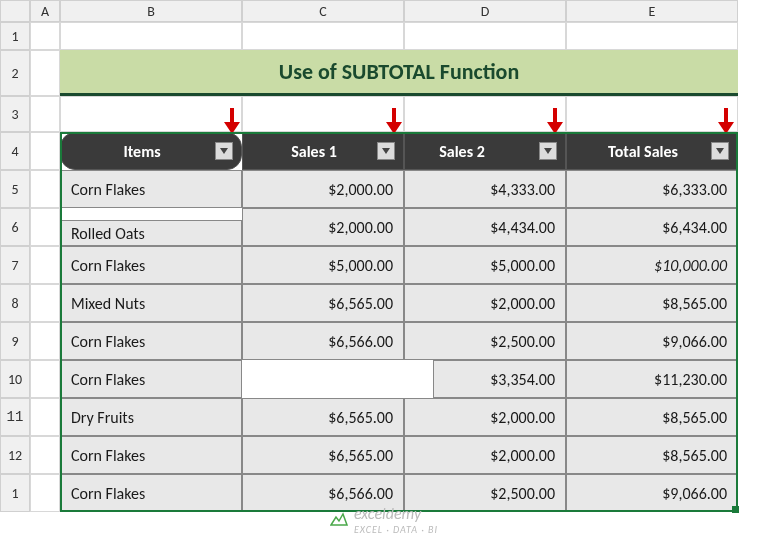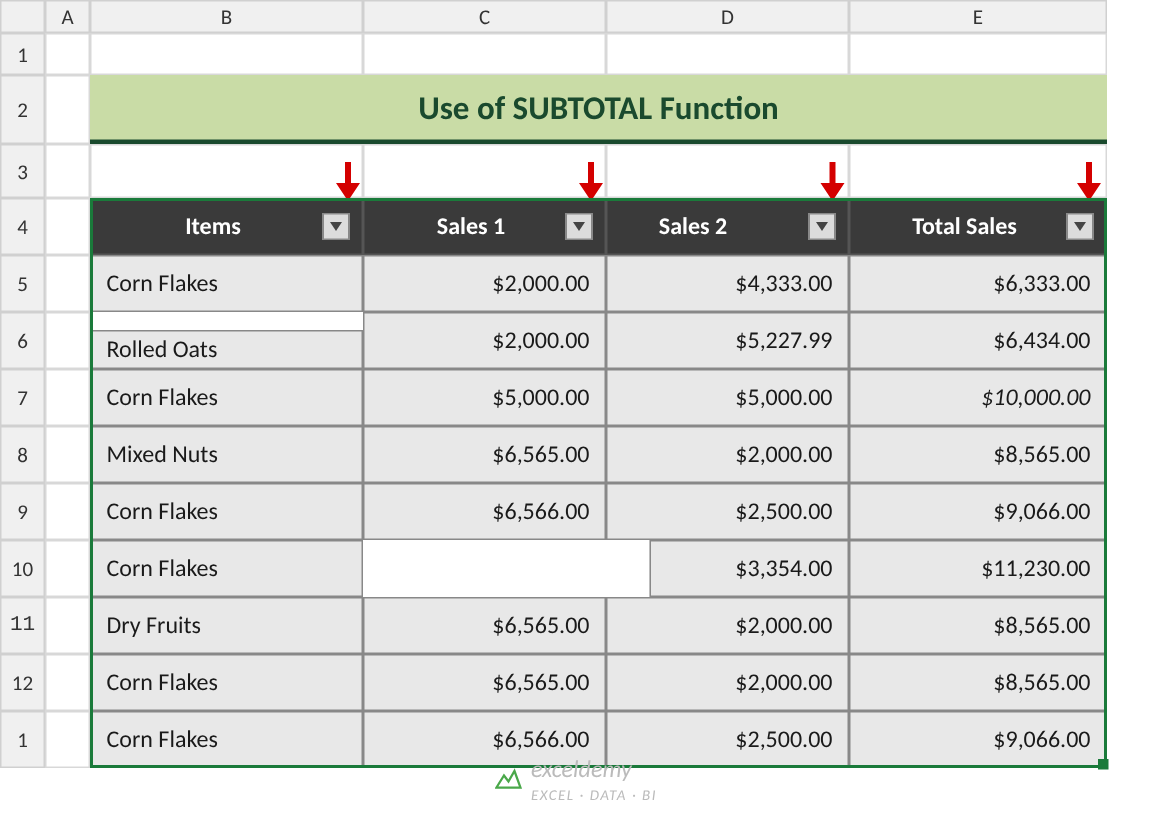"Items" div.header-cell { border-radius: none -> 15px }
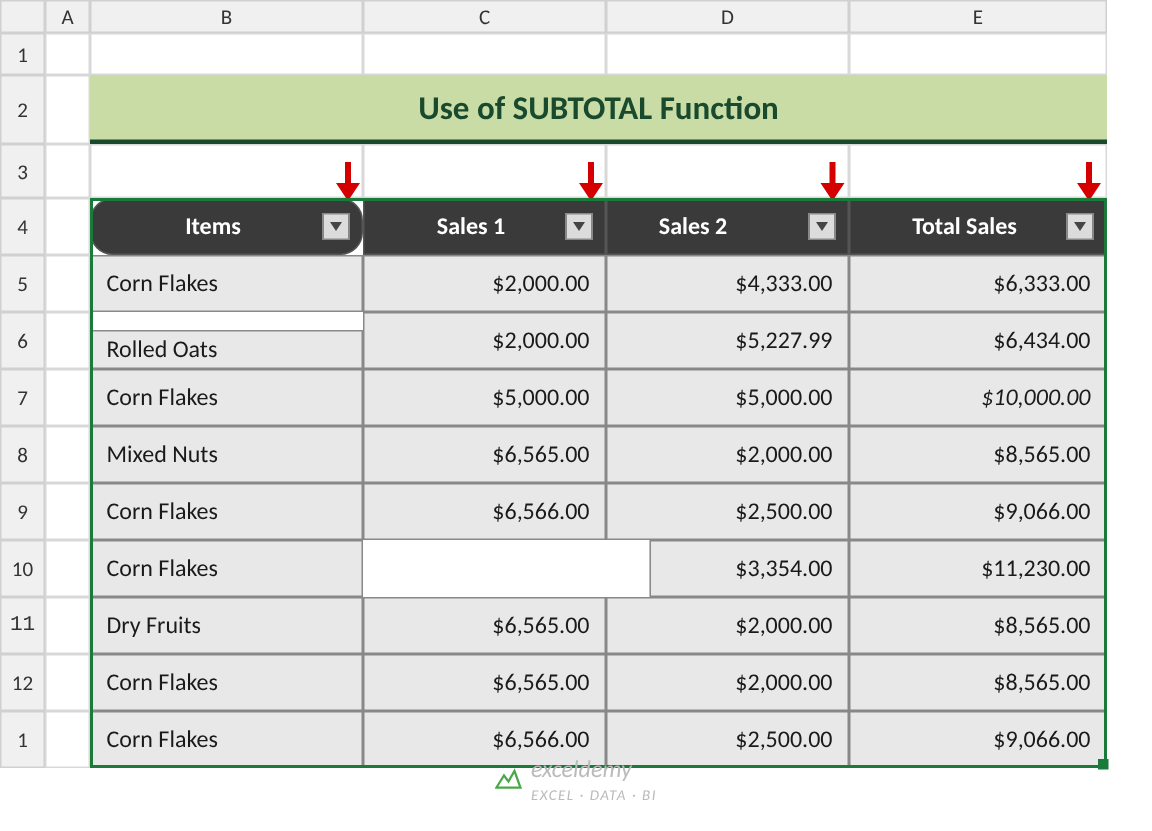"$5,227.99" div.data-cell { text: $5,227.99 -> $4,434.00 }
